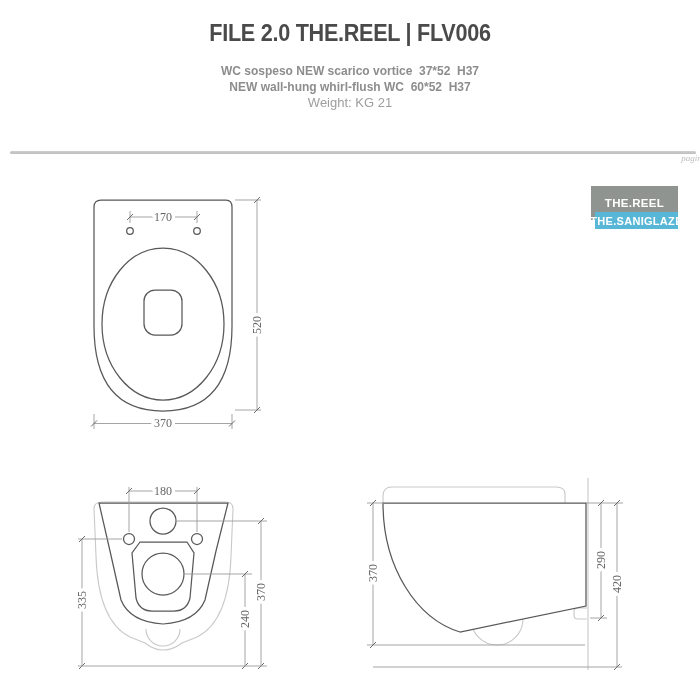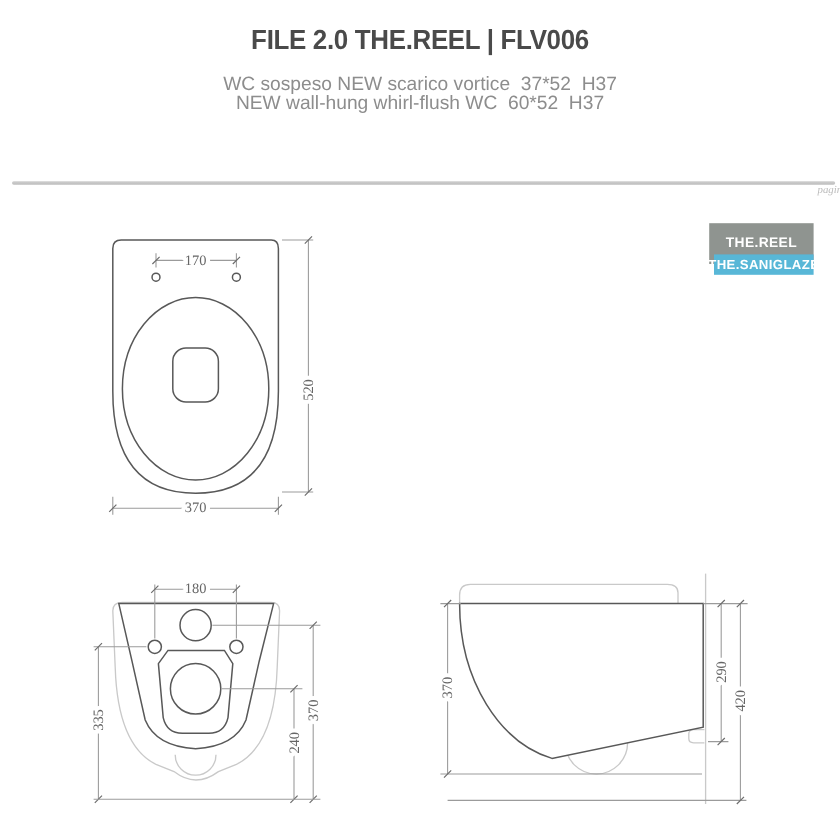"WC sospeso NEW scarico vortice" .subtitle { font-size: 16px -> 12px; font-weight: none -> bold }
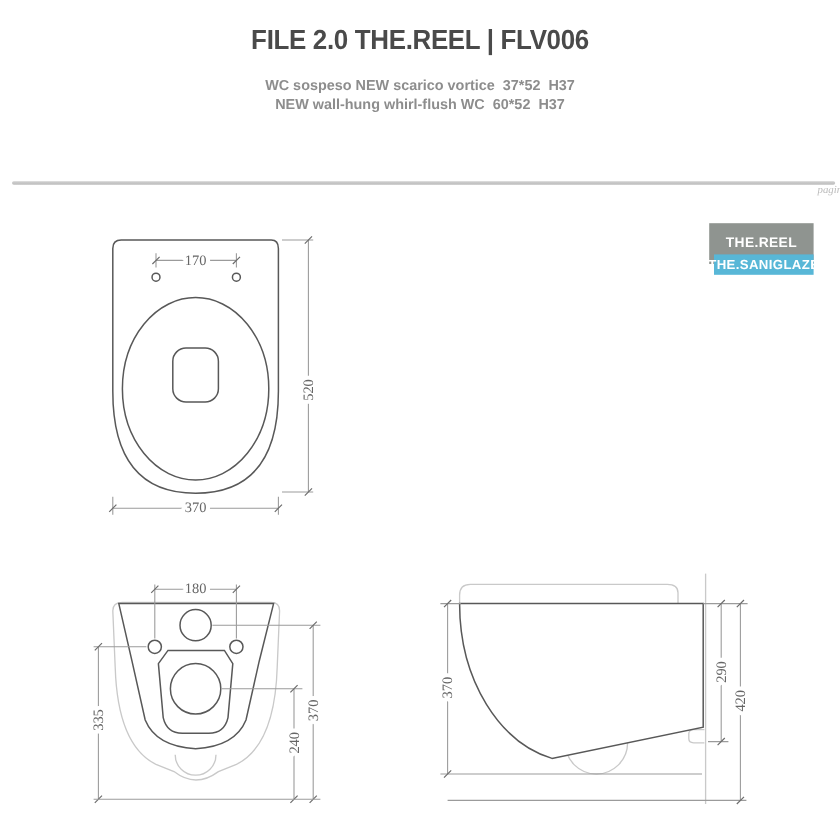"Weight: KG 21" p.weight { html: none -> <p>Weight: KG 21</p> }
